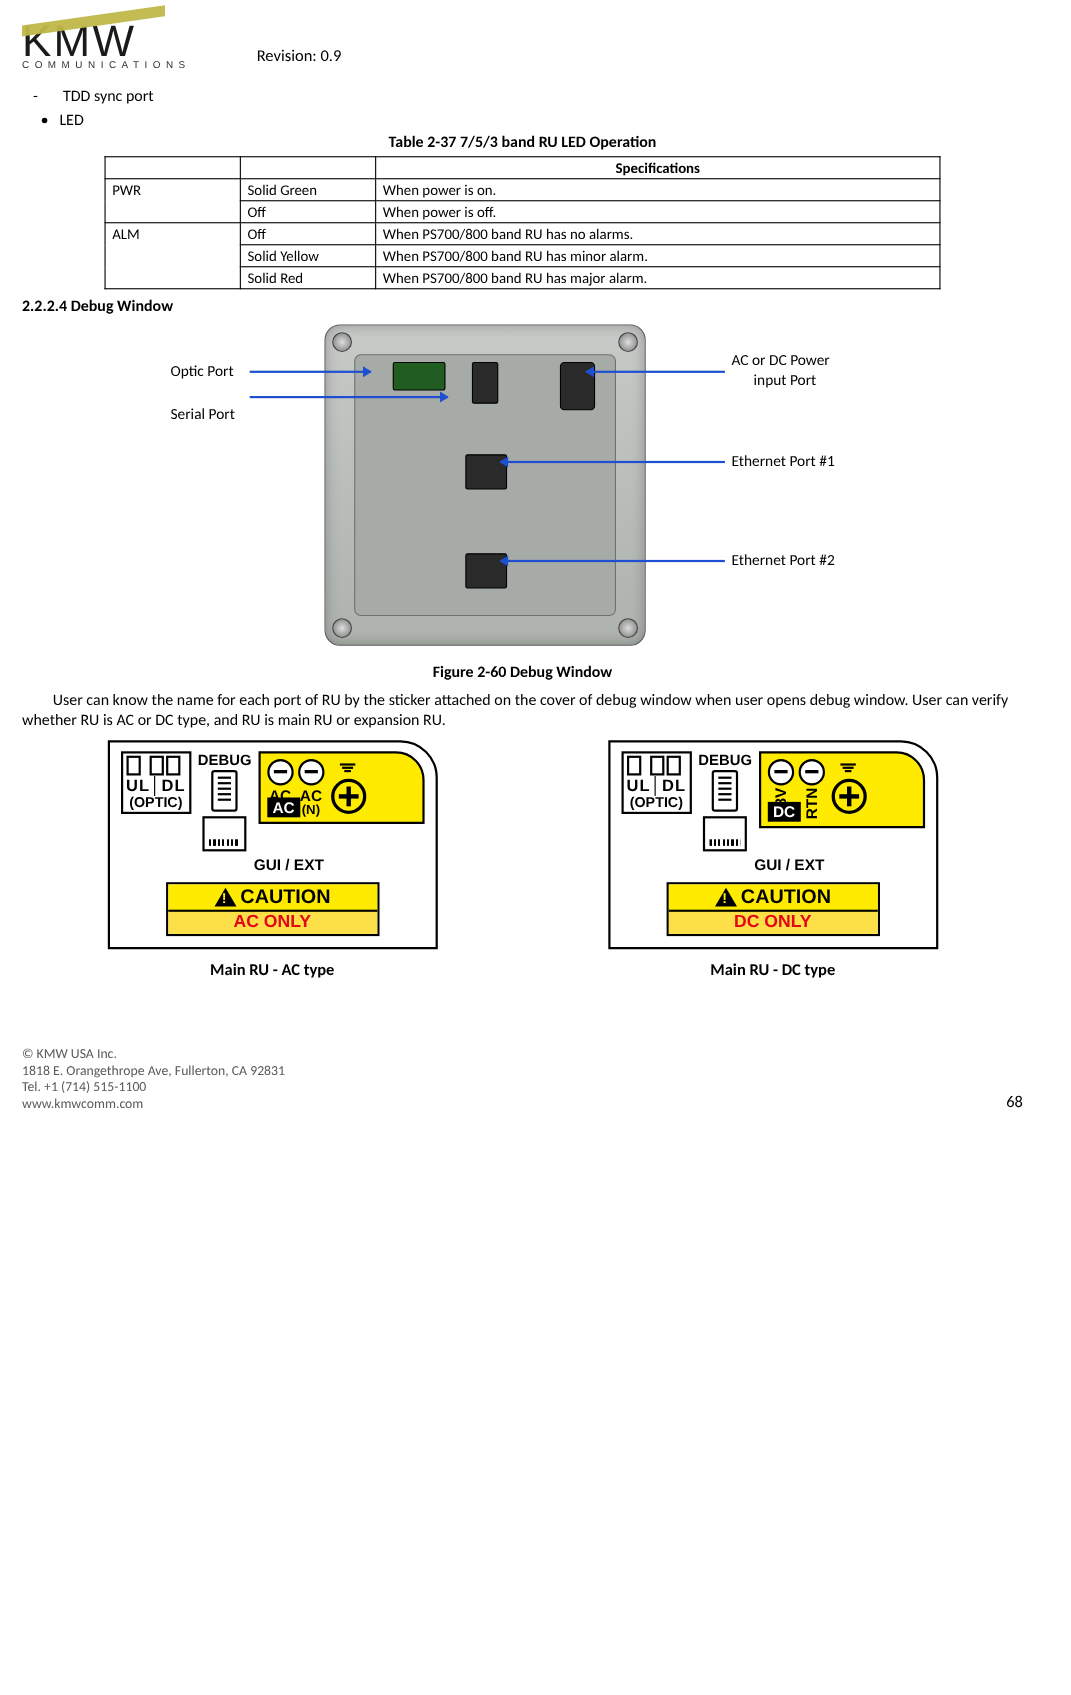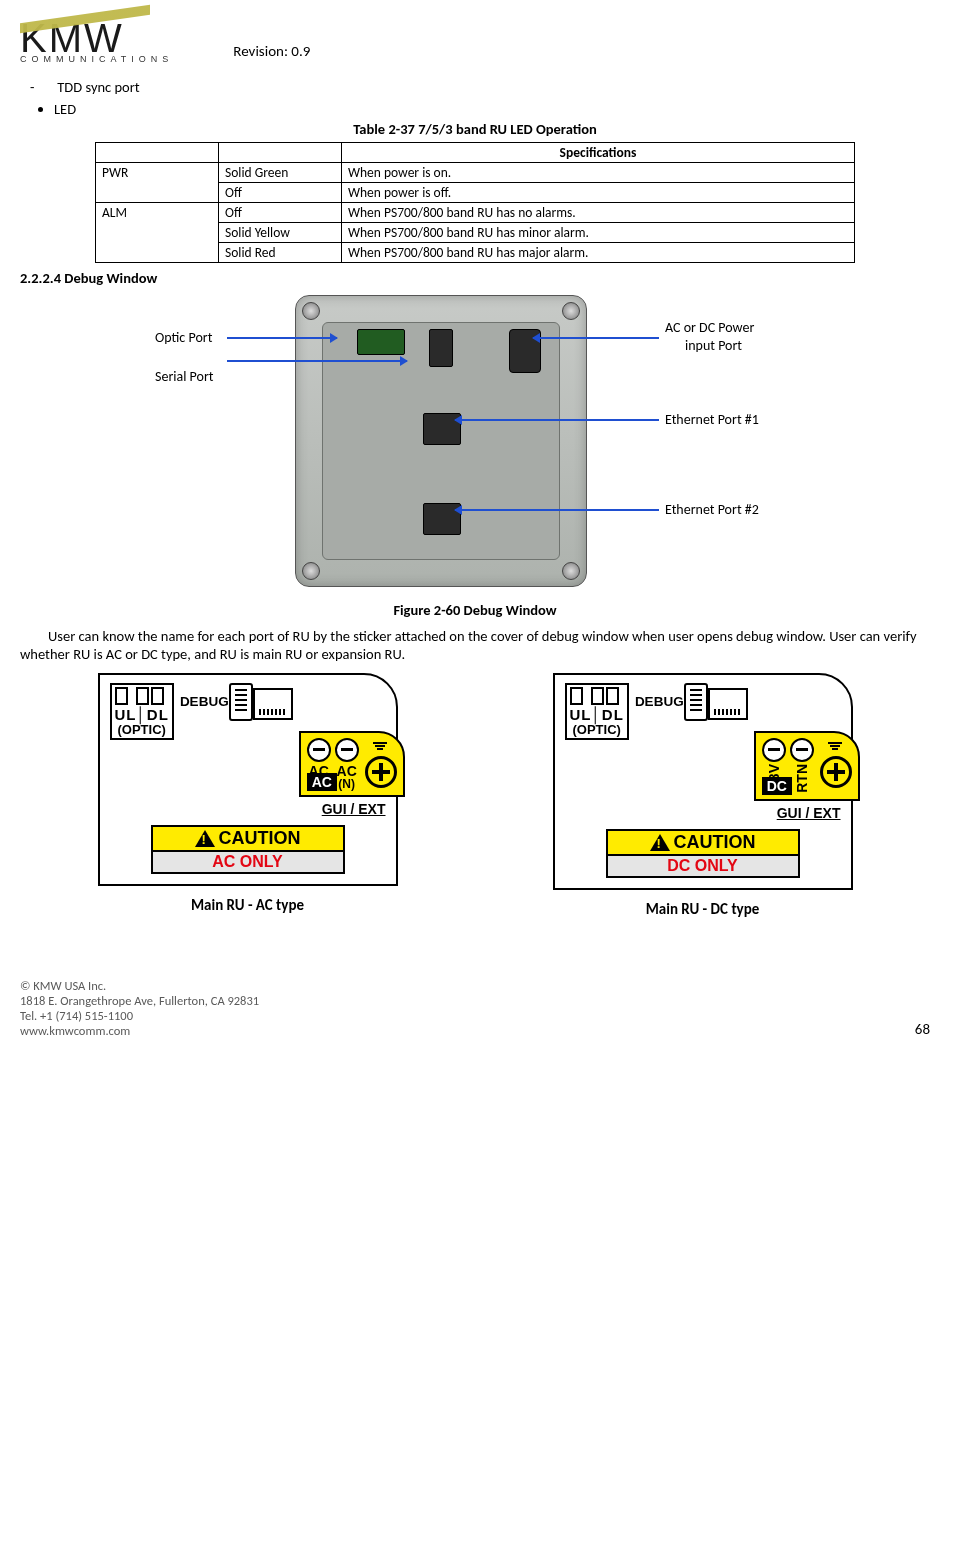"DEBUG" .mid-col { flex-direction: none -> column }
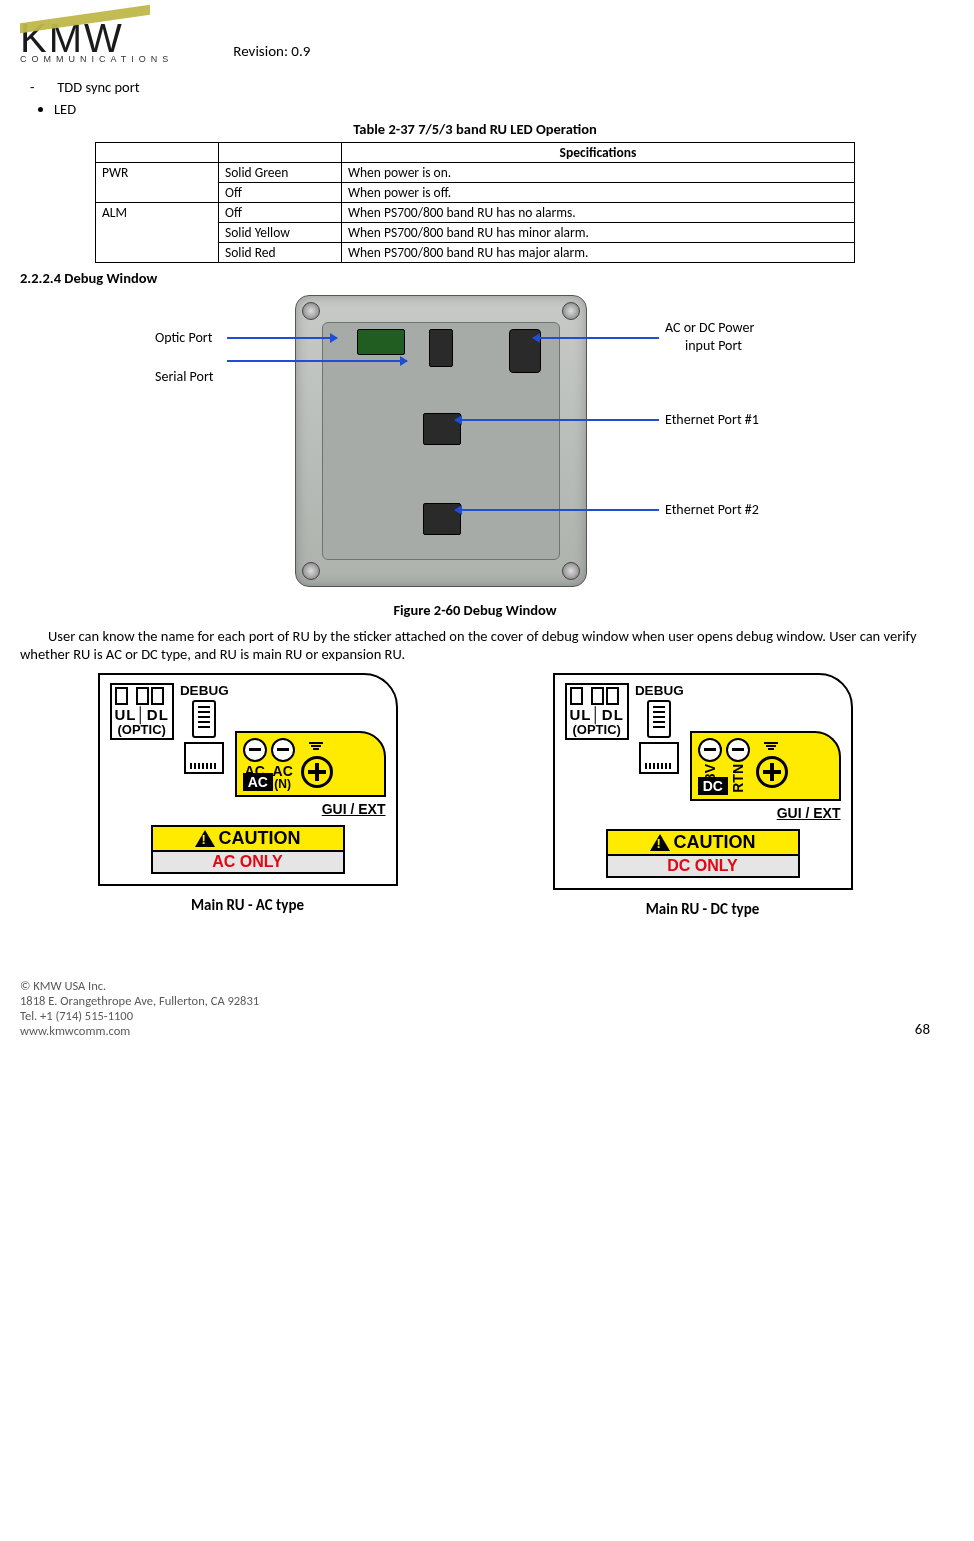"AC" .pwr-block { margin-top: 48px -> none }
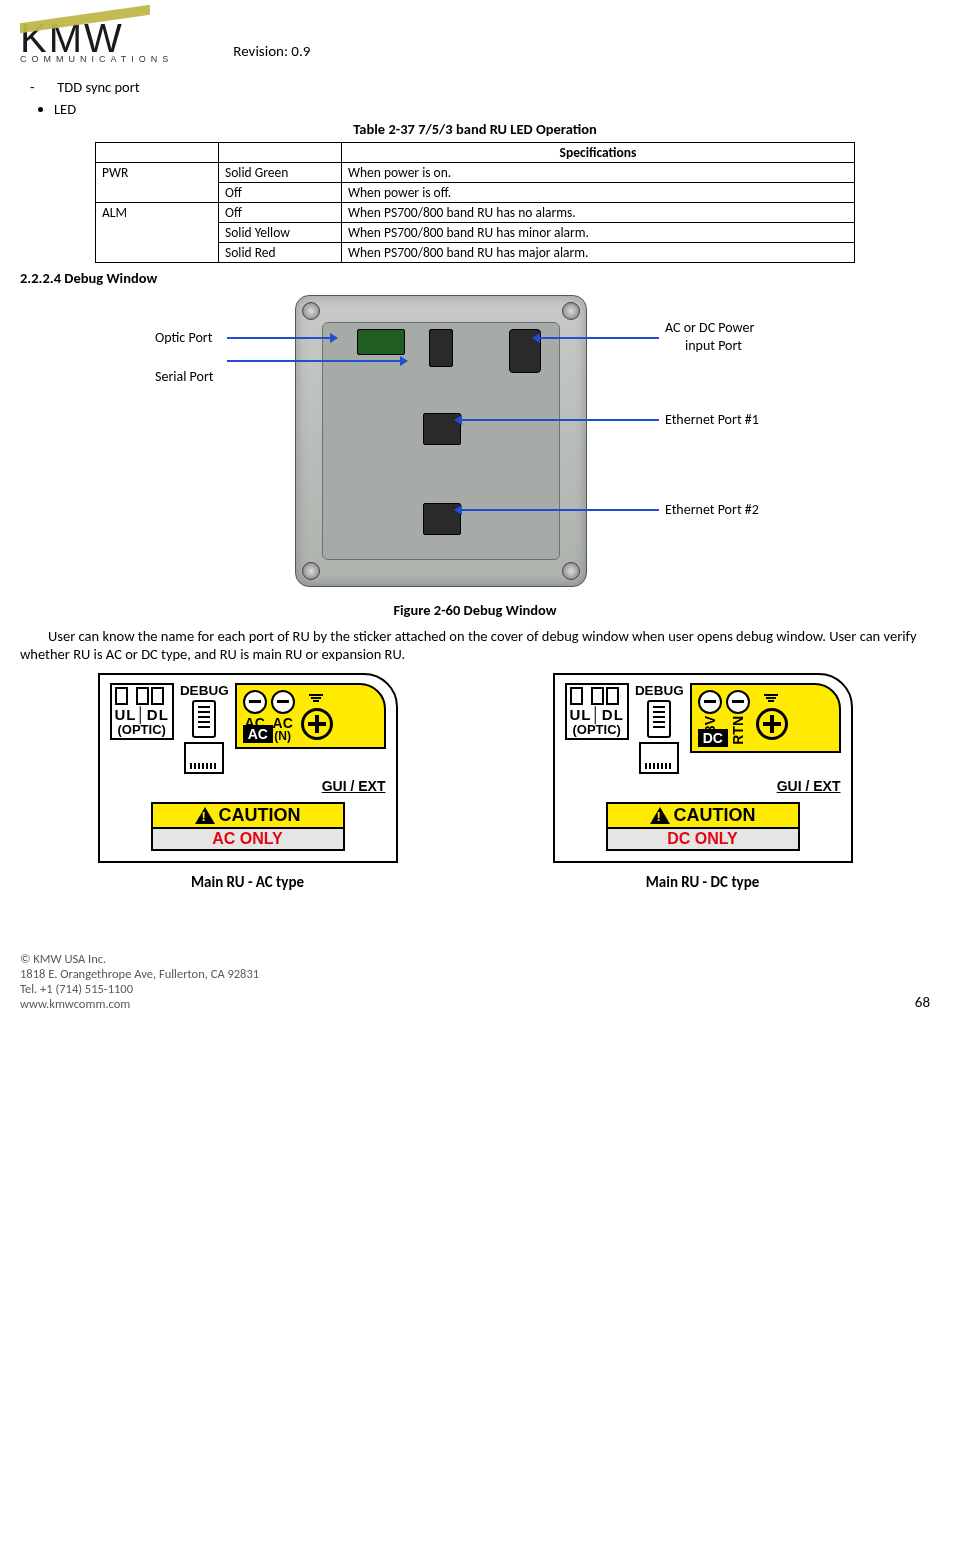"GUI / EXT" .gui-lbl { text-align: right -> center; text-decoration: underline -> none }
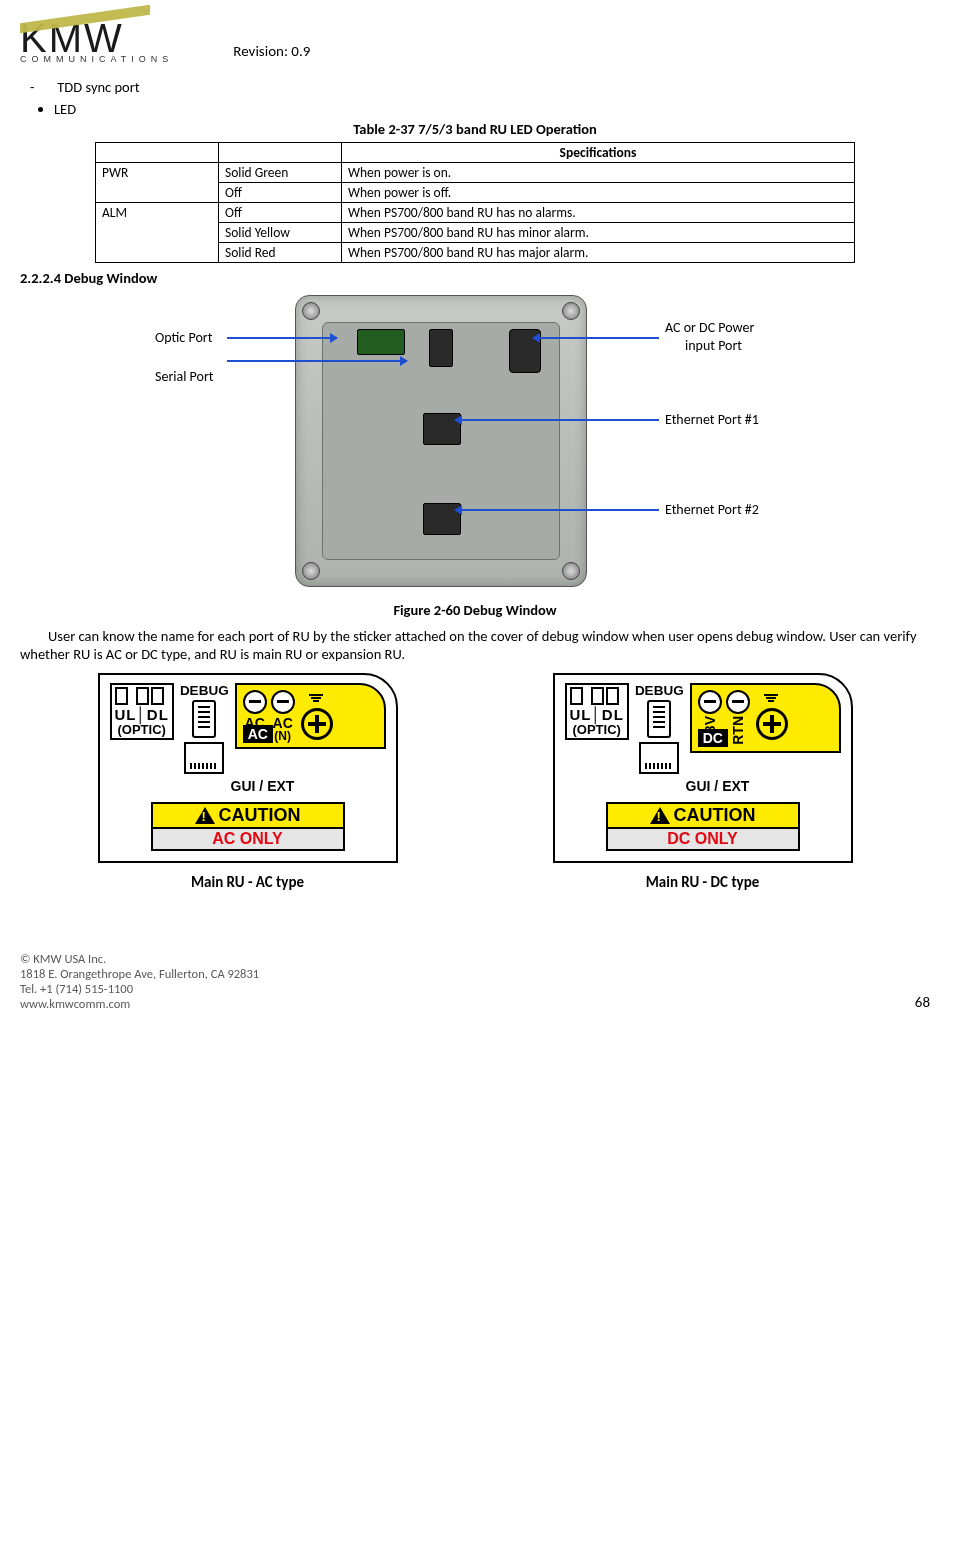"AC ONLY" .caution-bot { background: #e5e5e5 -> #fde047 }
